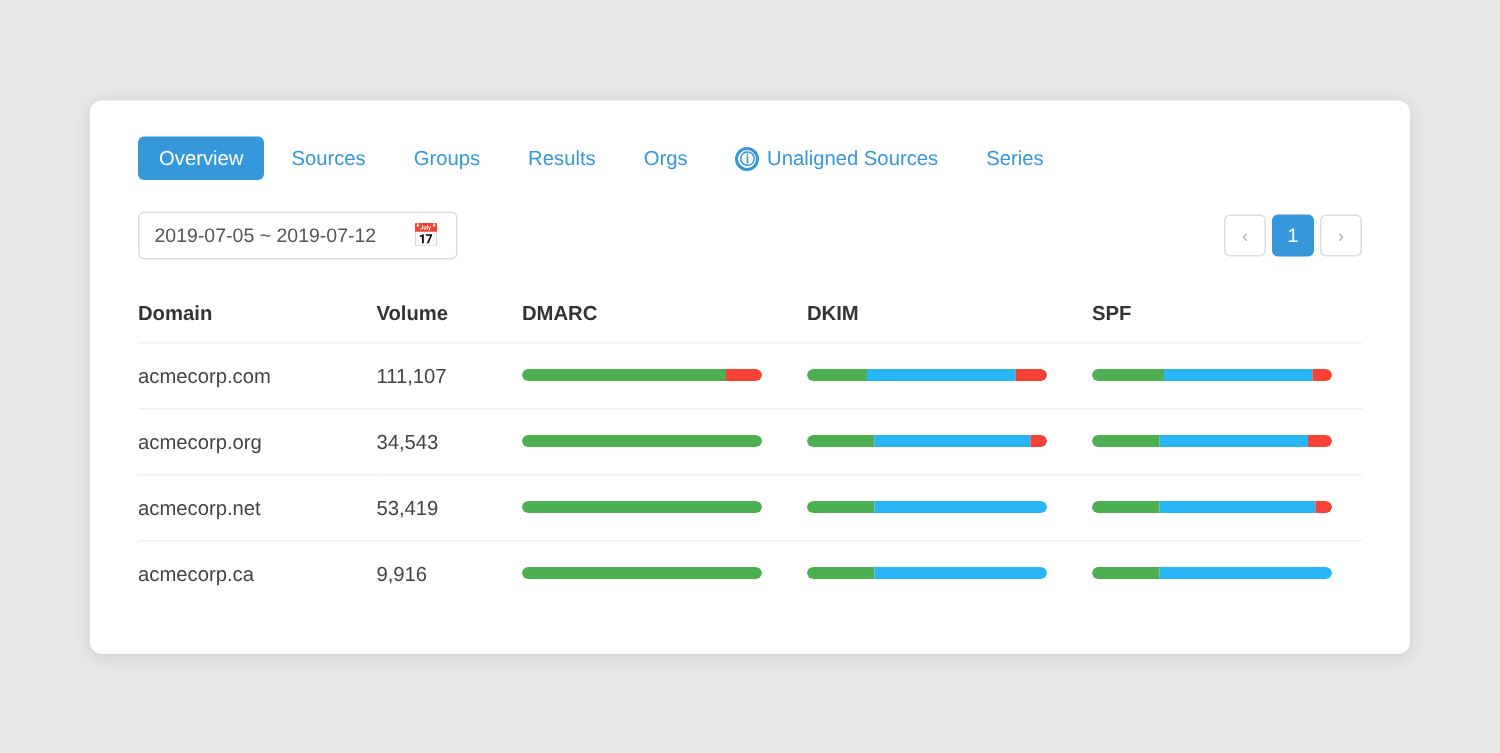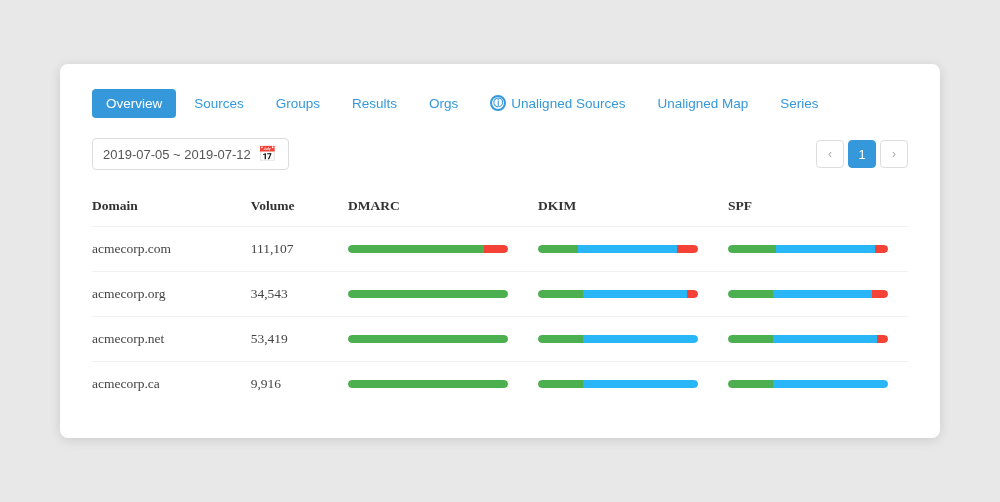"Unaligned Map" button.nav-tab { html: <button><span>Unaligned Map</span></button> -> none }
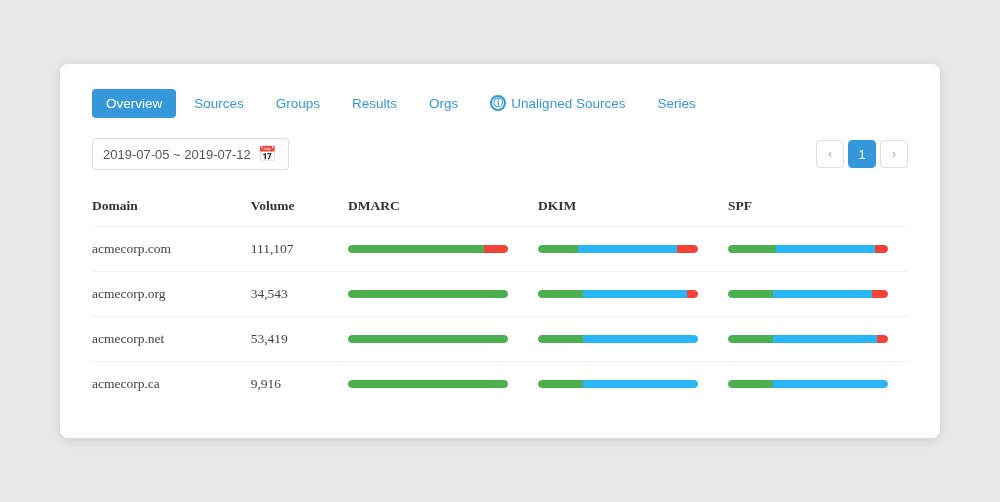"2019-07-05 ~ 2019-07-12" .date-input { gap: 8px -> 24px }
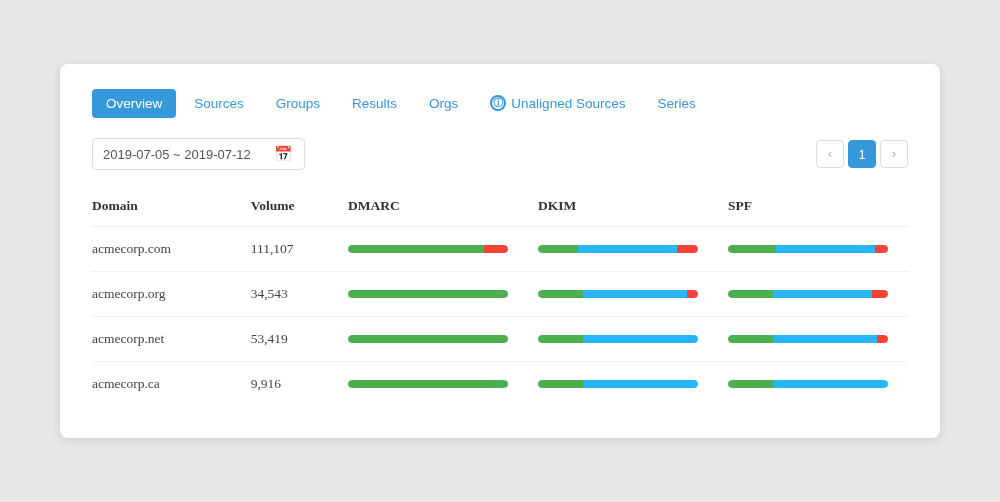"Domain" .data-table { font-family: Liberation Serif, serif -> none }
